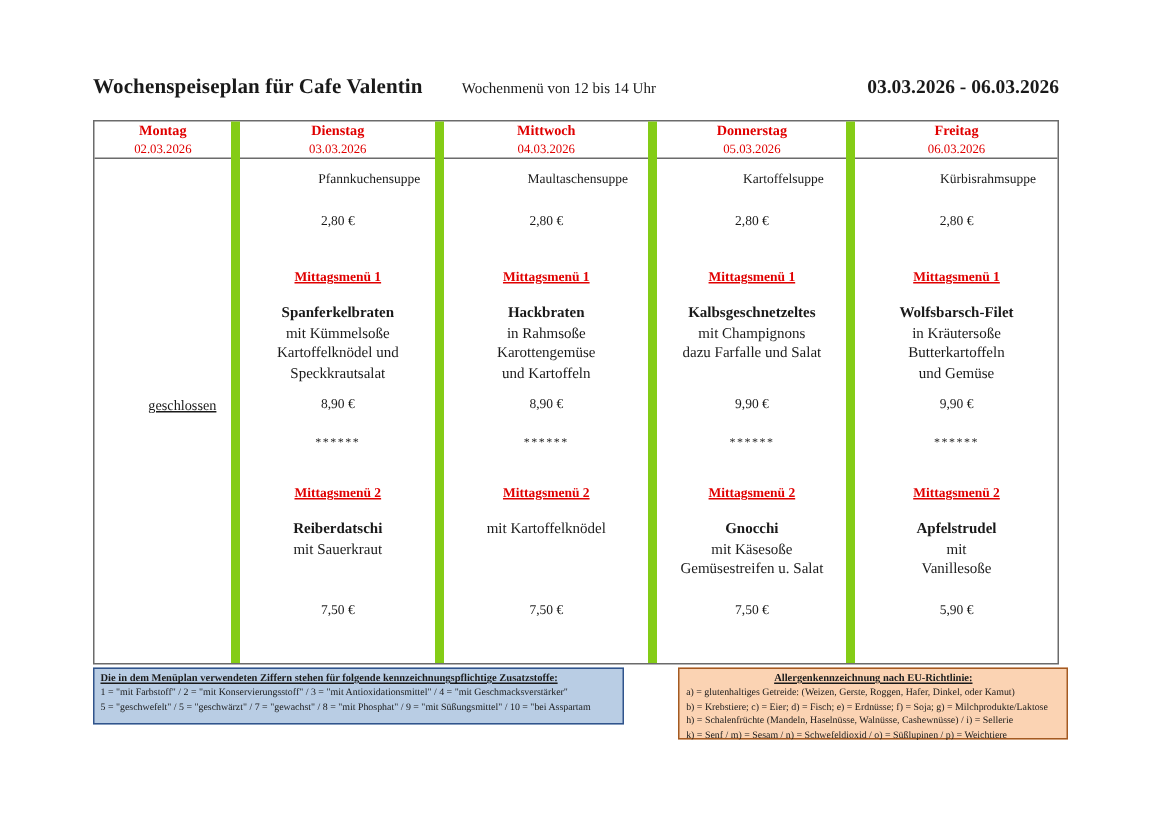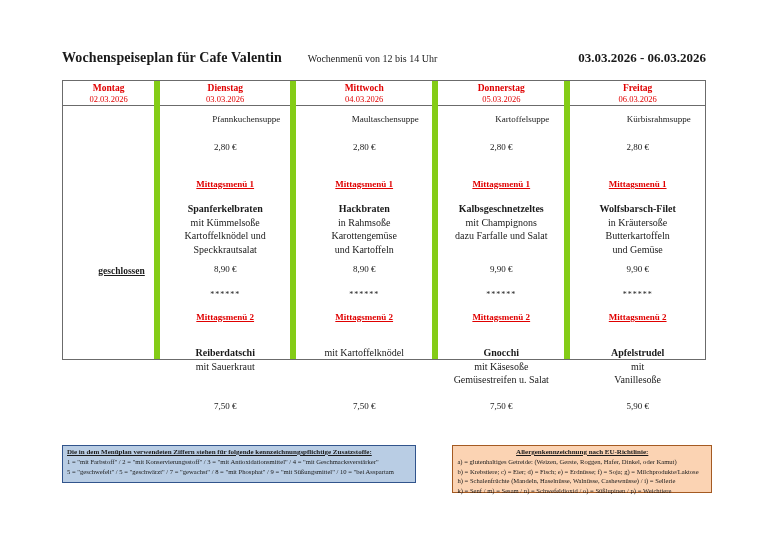"Montag" .menu-table { height: 280px -> 363px }
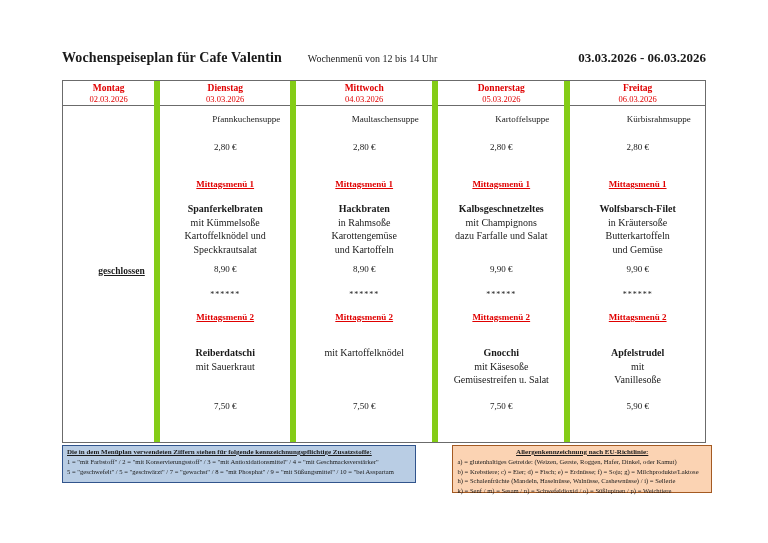"geschlossen" .closed { font-weight: bold -> normal }
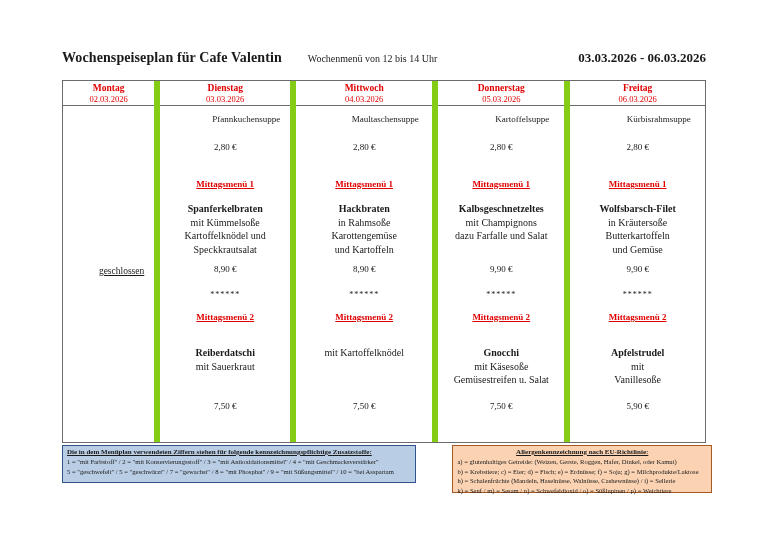"Mittagsmenü 2" .menu2-label { top: 206px -> 217px }
